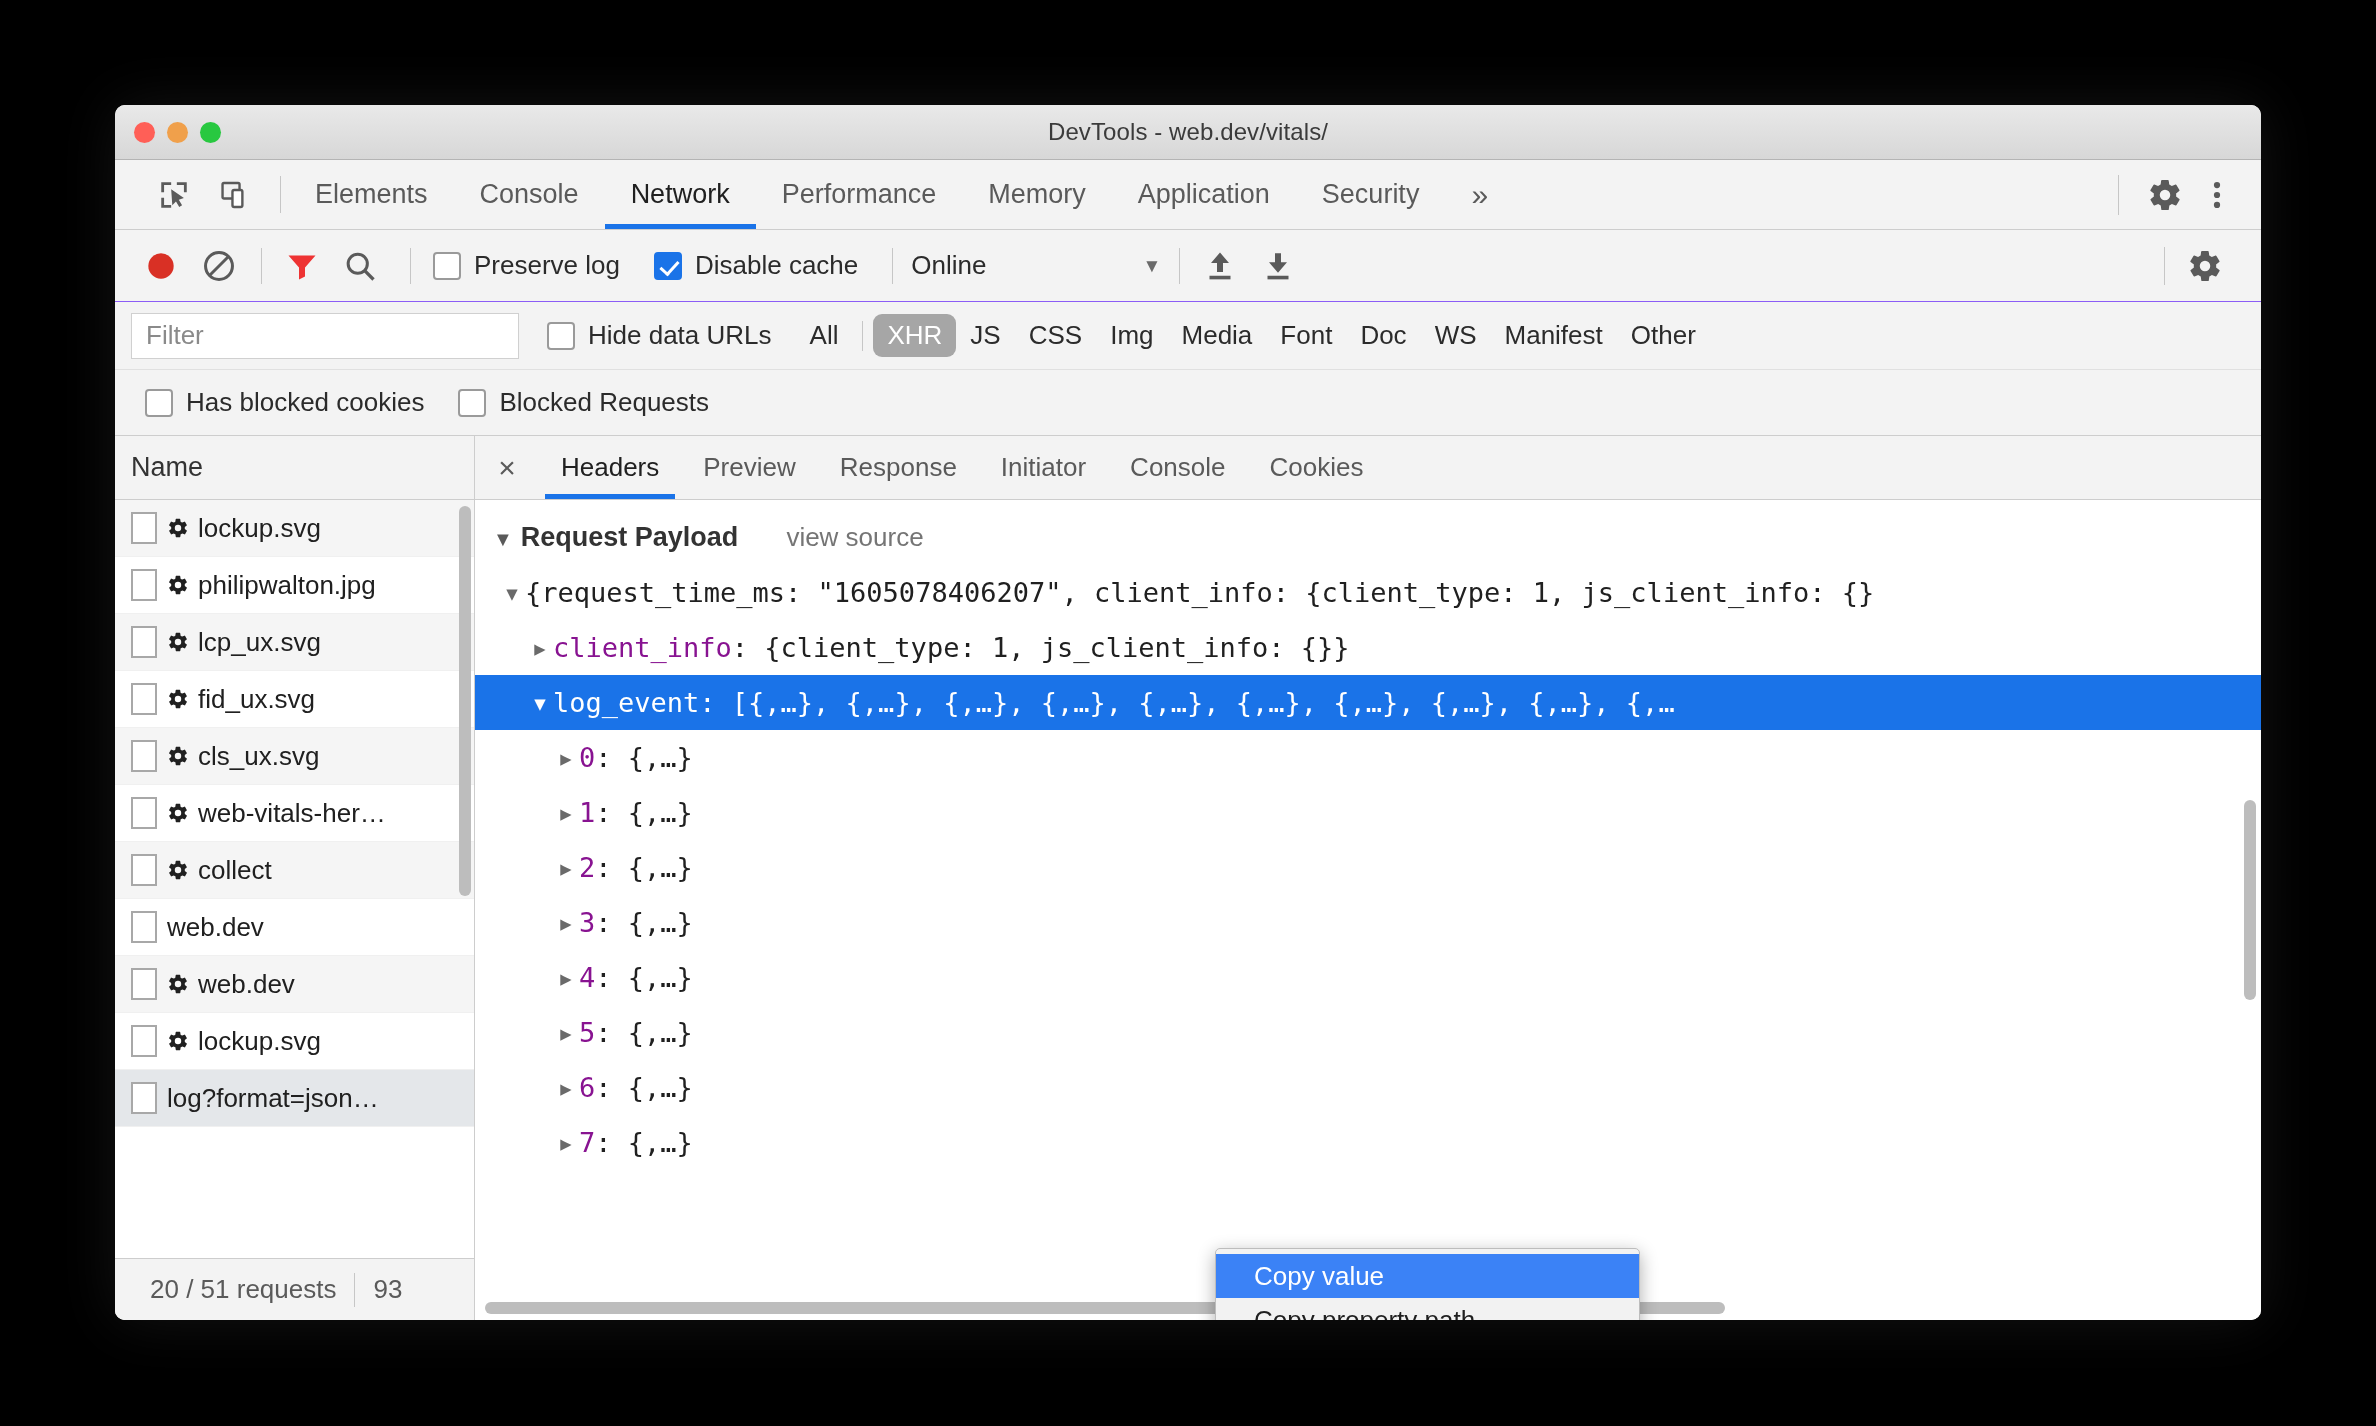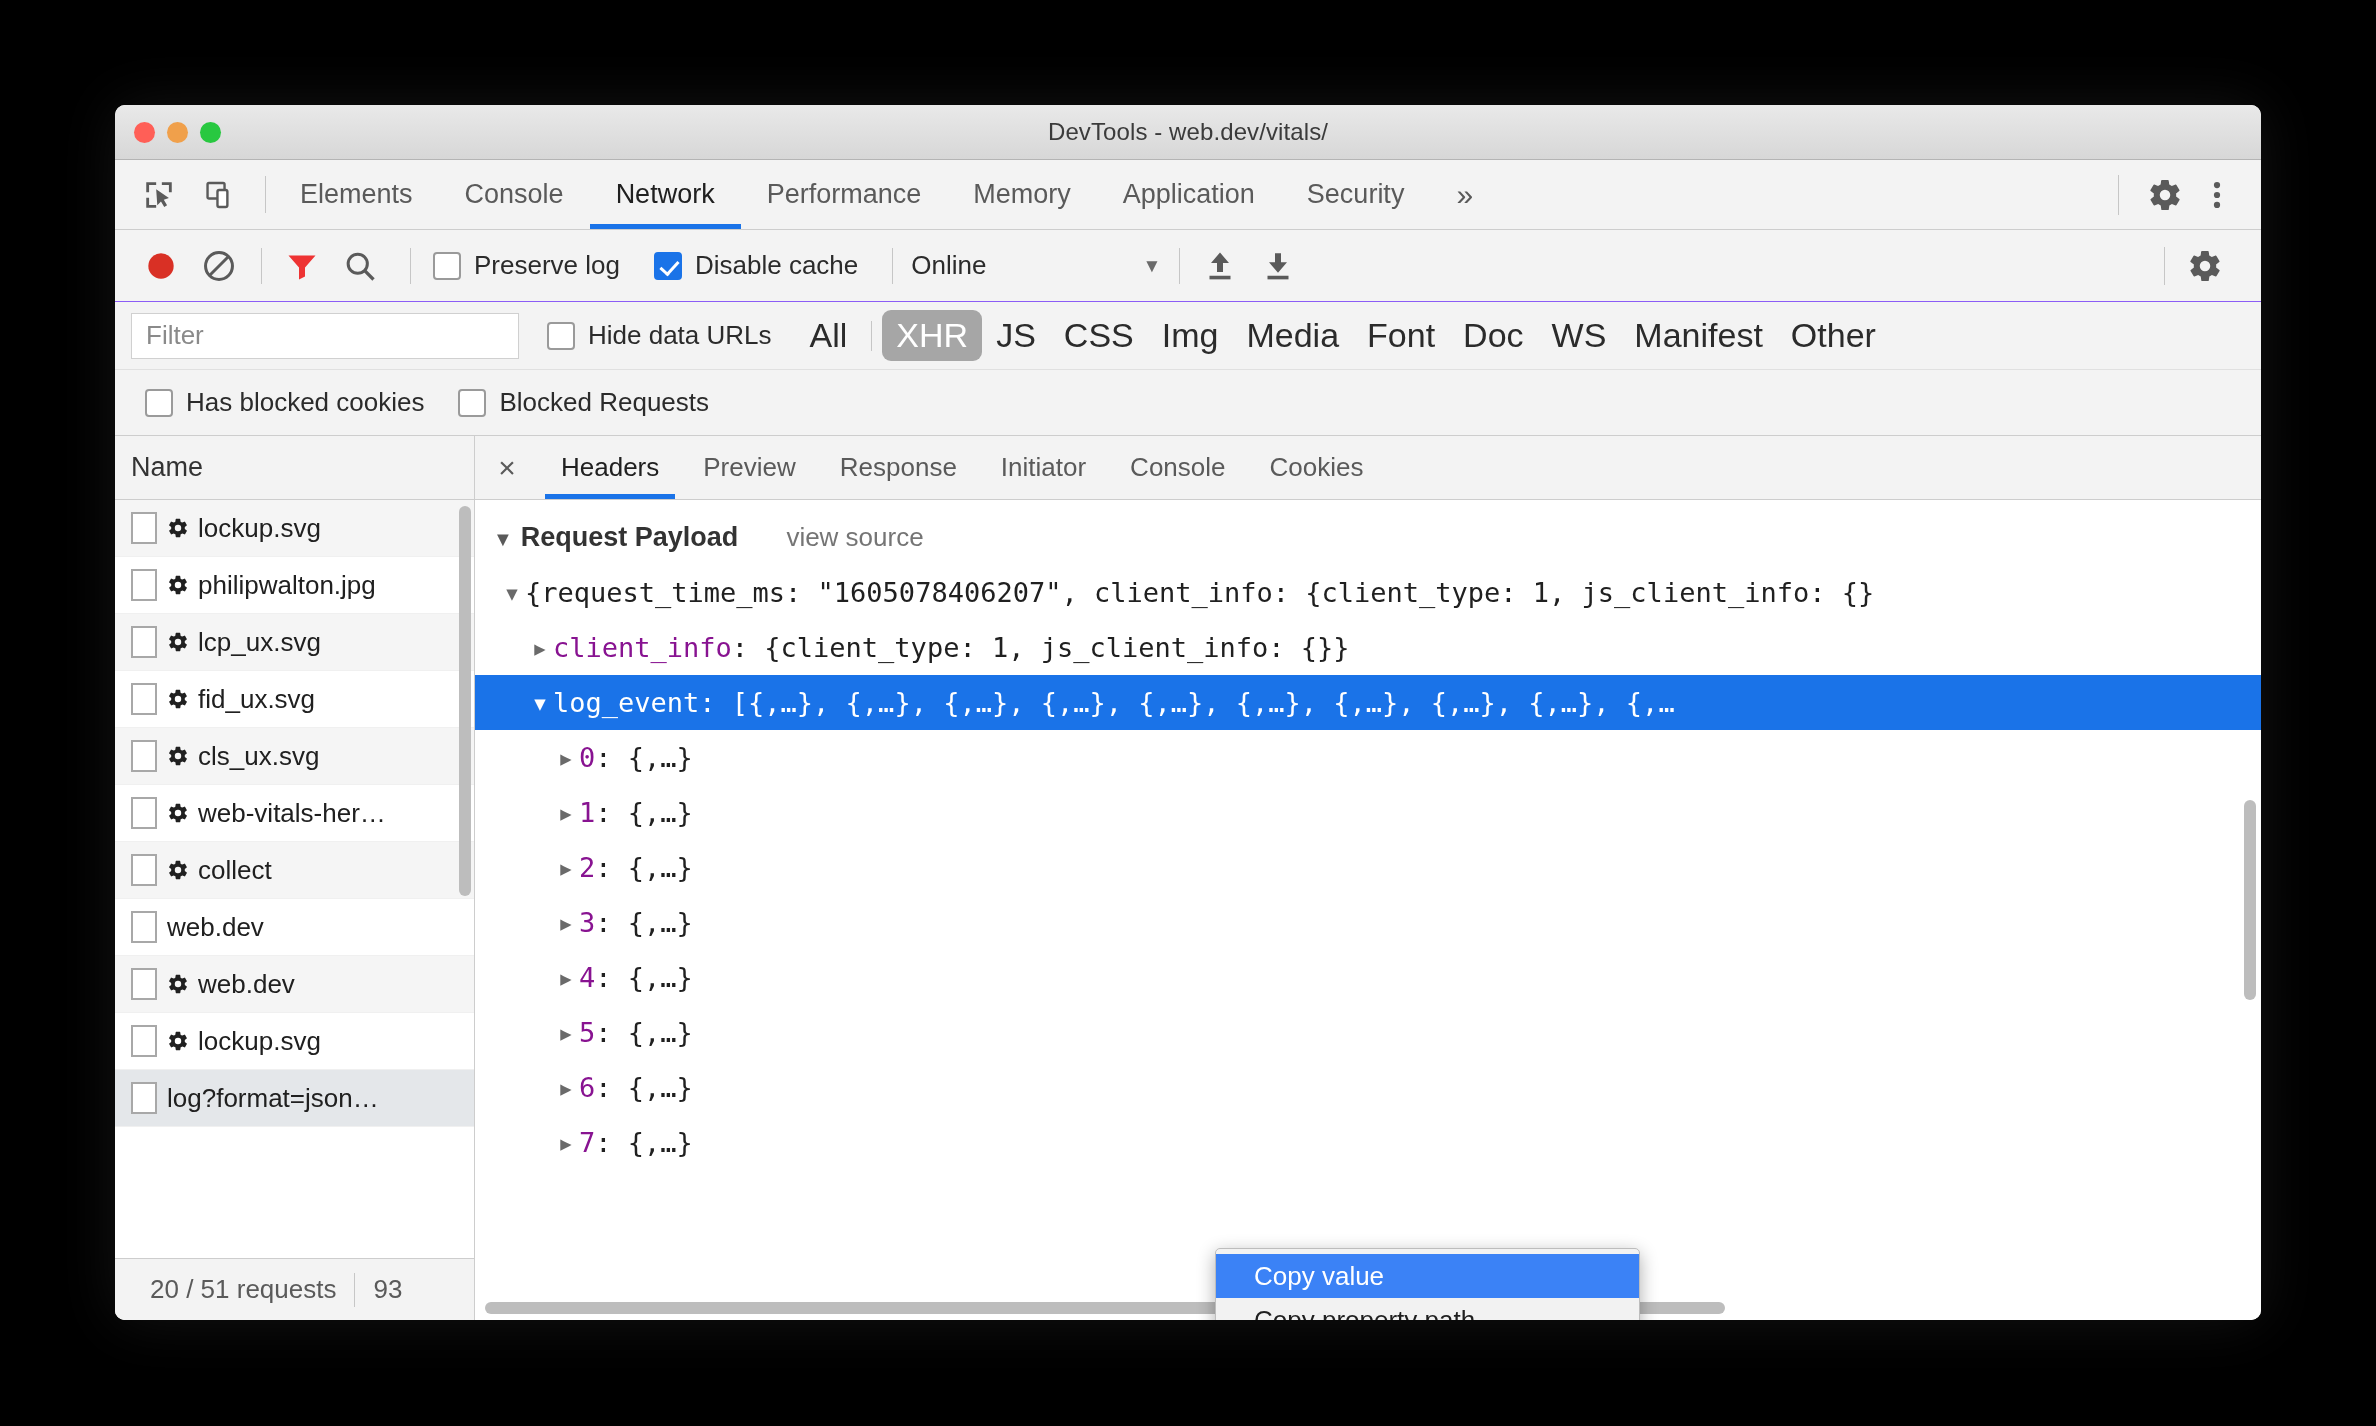"Elements" .tabstrip { padding-left: none -> 15px }
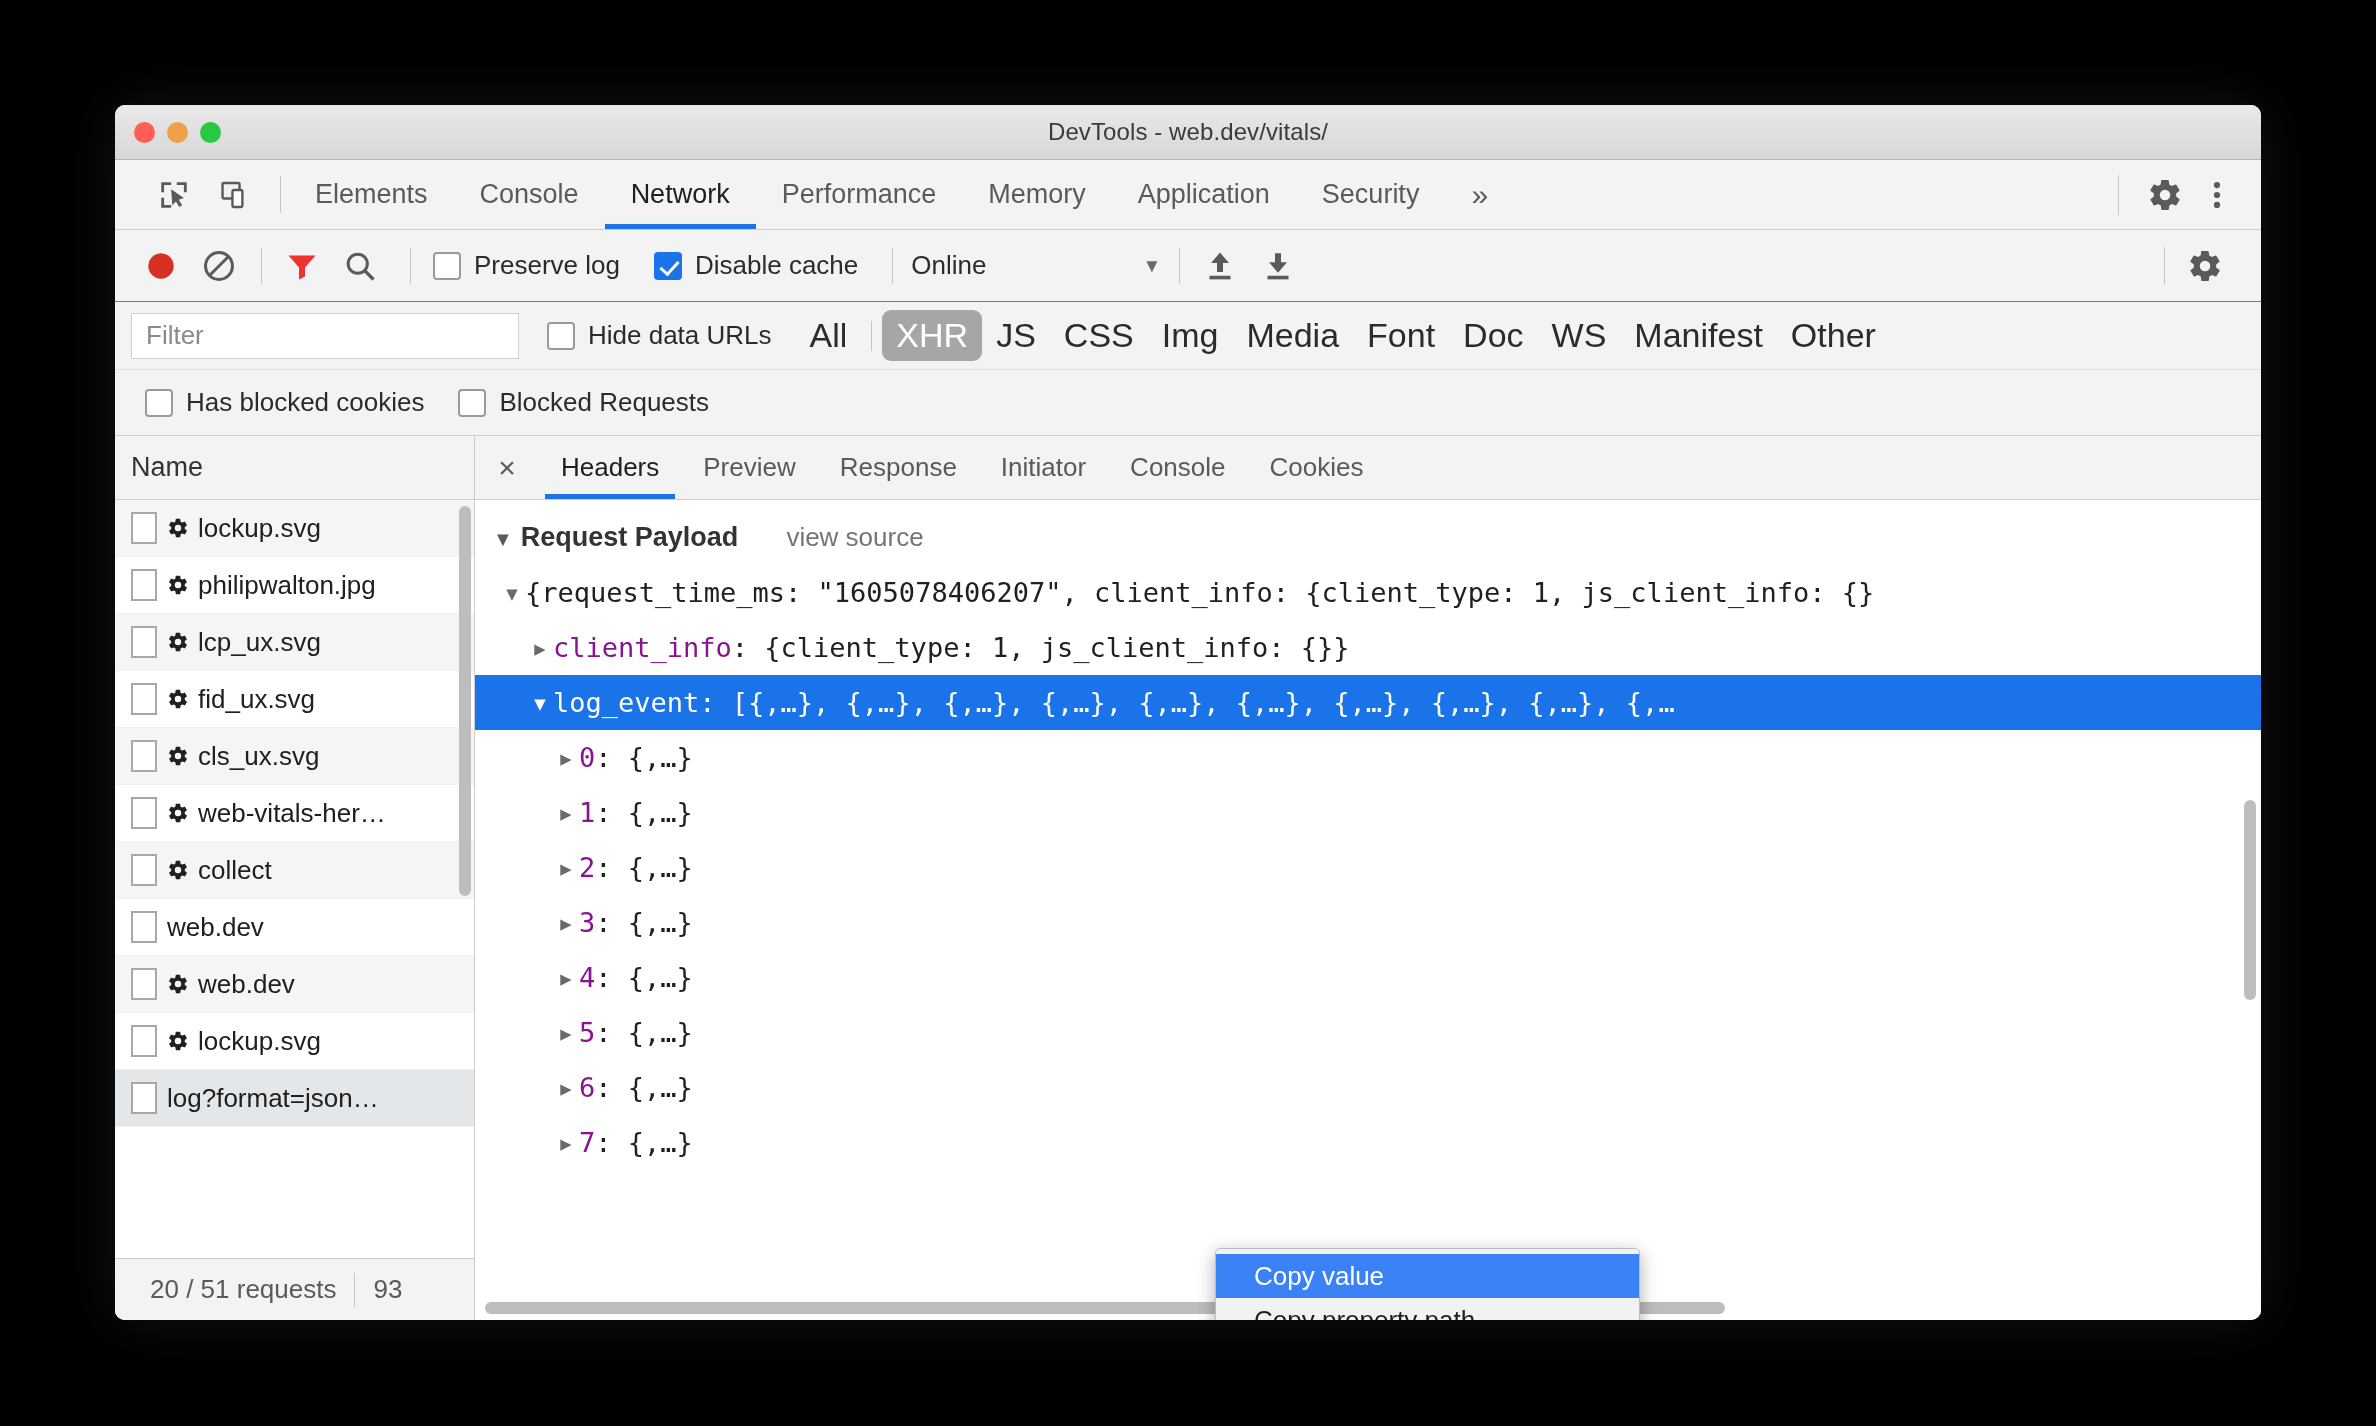"All" .ftype { font-size: 34px -> 26px }
